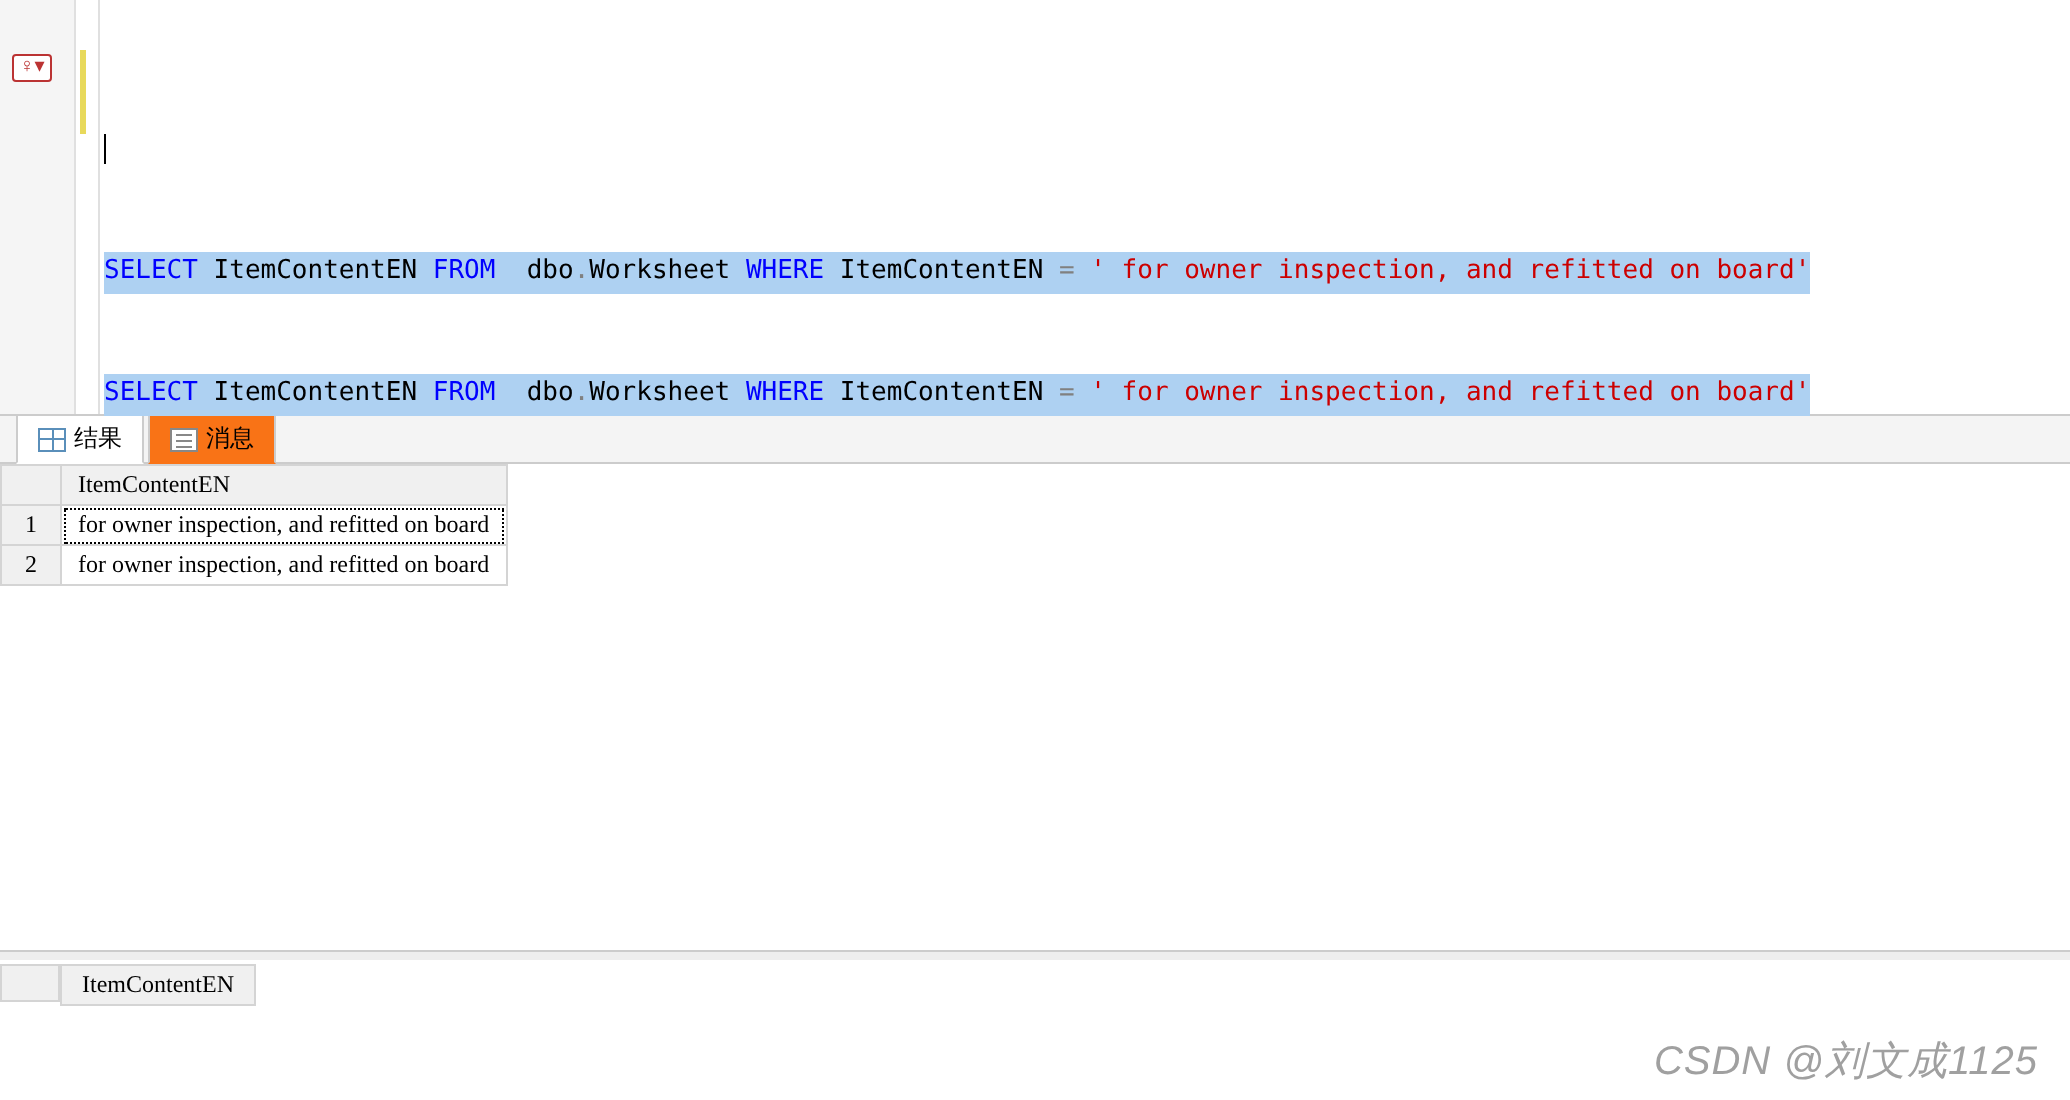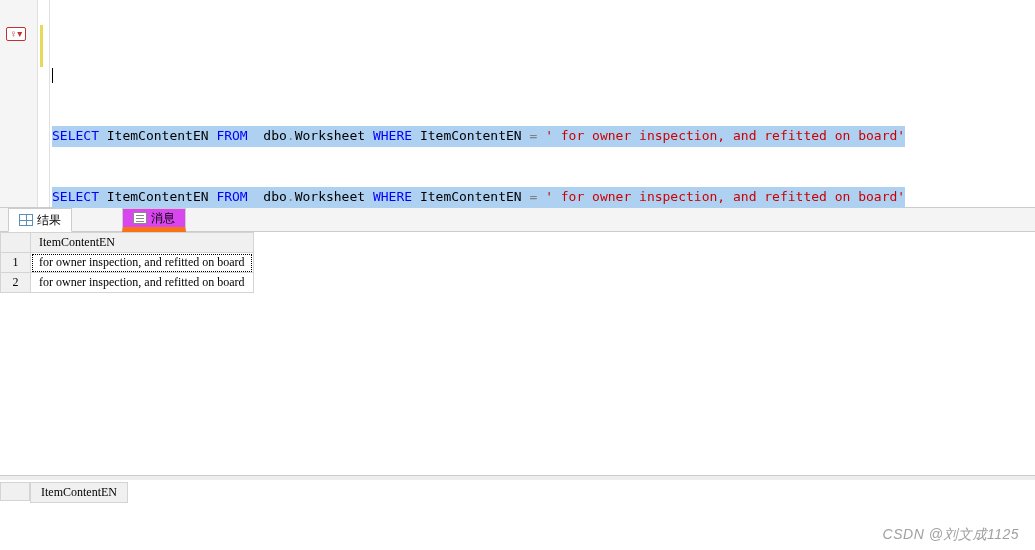"结果" .result-tabs { align-items: none -> flex-end; gap: 48px -> none }
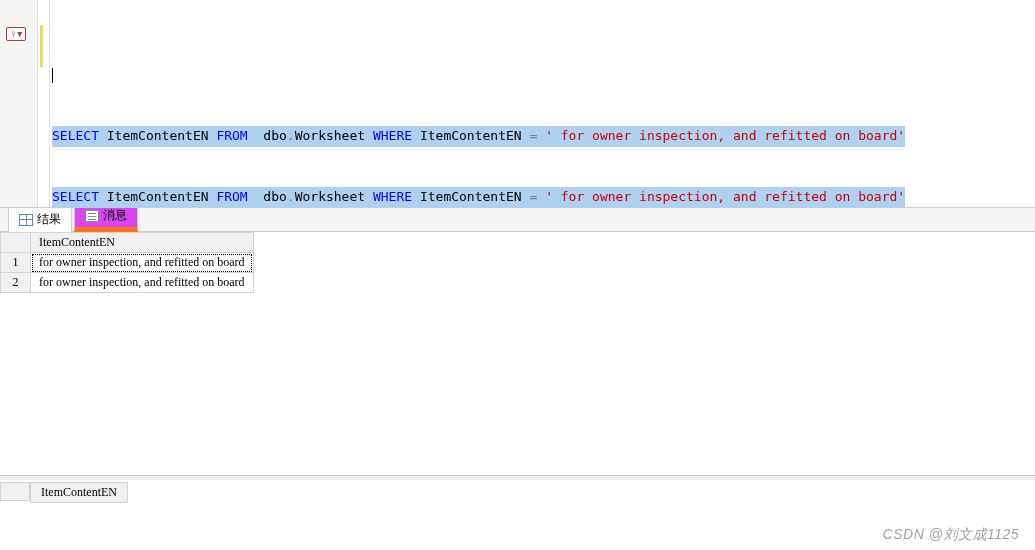"消息" .tab.inactive { background: #d946ef -> #f97316; border-bottom: 5px solid #f97316 -> 1px solid #f97316 }
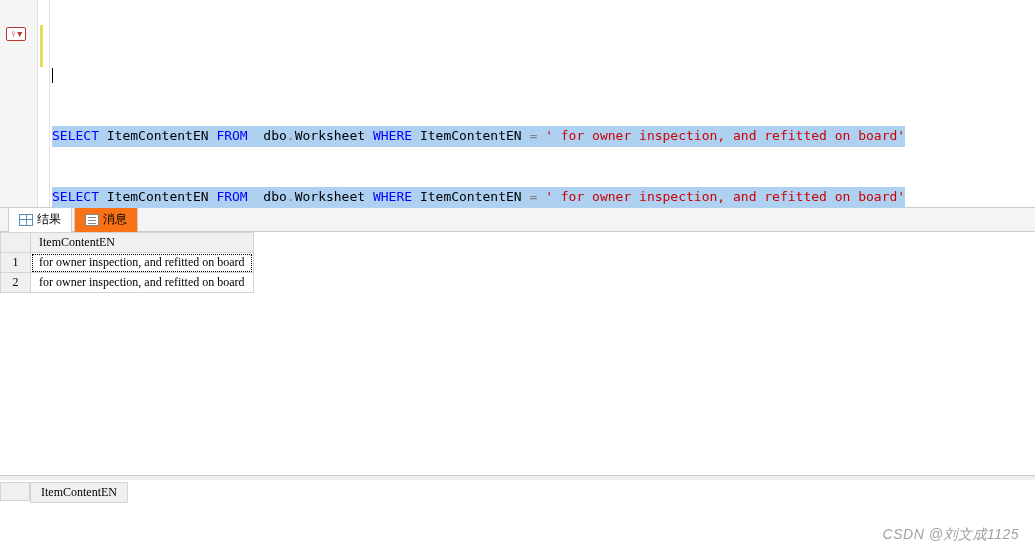"CSDN @刘文成1125" .watermark { font-size: 14px -> 20px }
